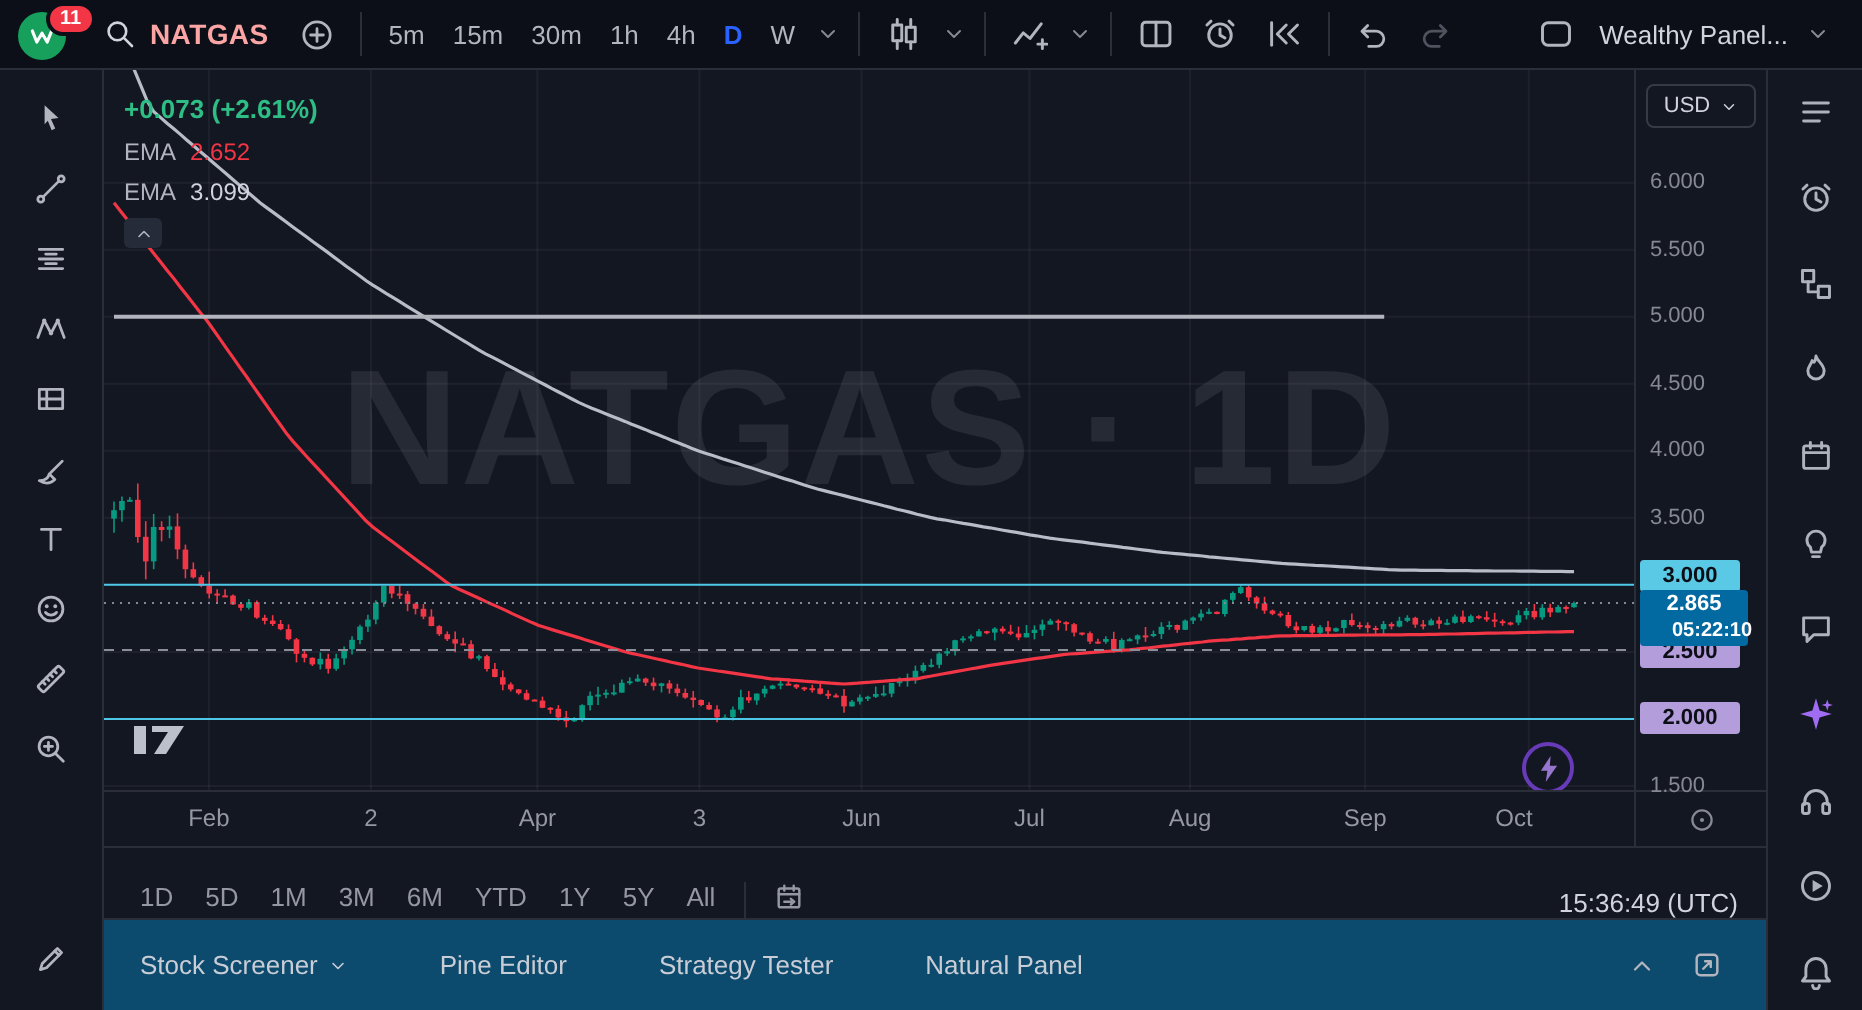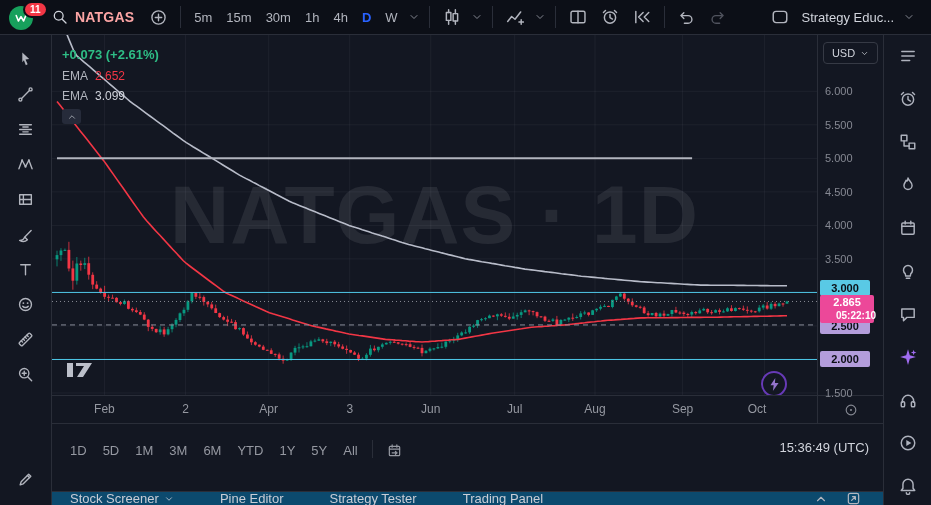"Strategy Educ..." span.account { text: Strategy Educ -> Wealthy Panel }
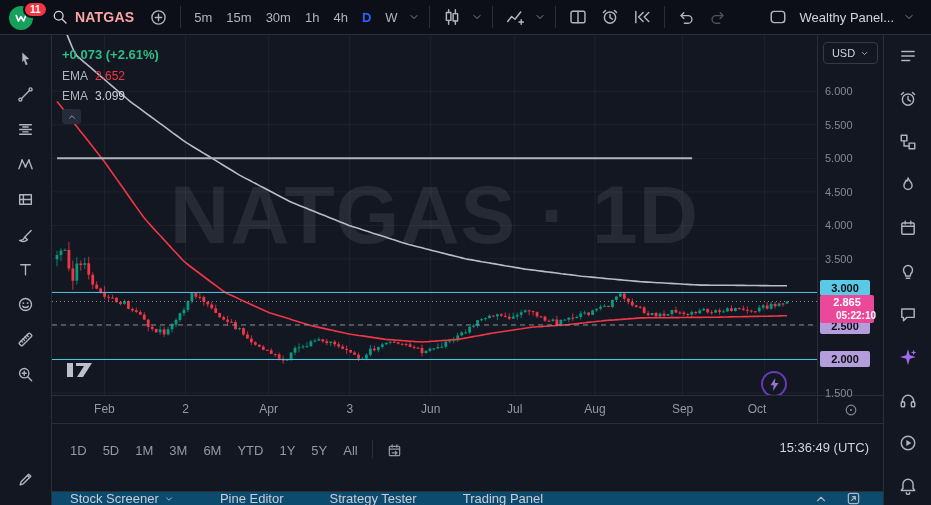"2.865" .last-badge { background: #ec4899 -> #0369a1 }
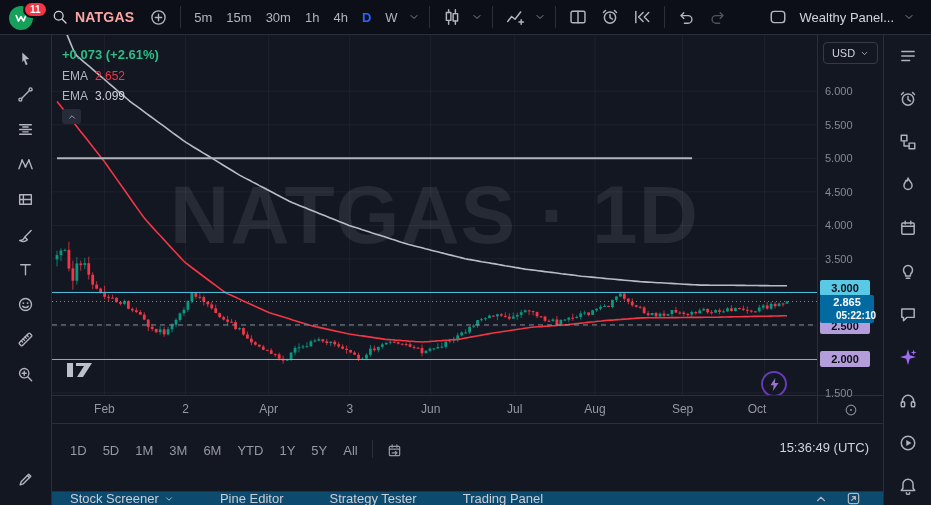"1D" .range-bar { align-items: flex-start -> flex-end; padding: 16px 10px -> 0 10px }
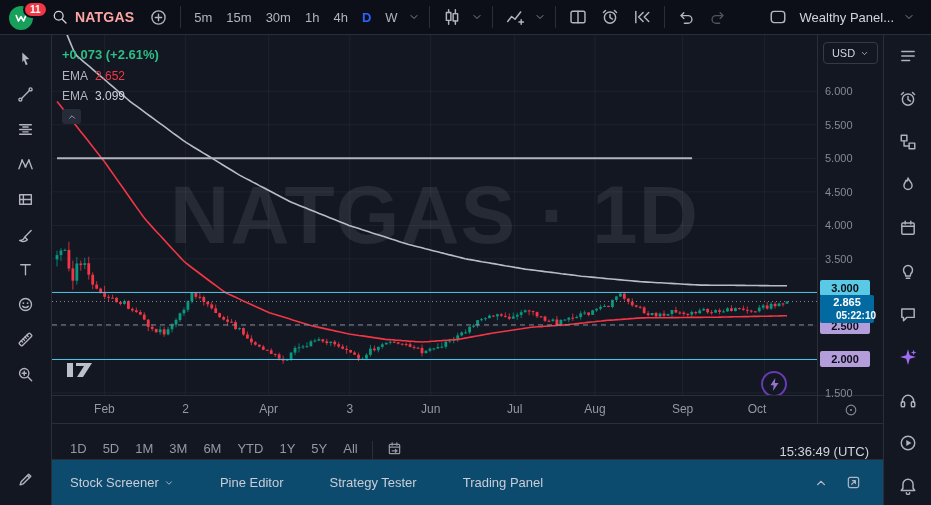"Trading Panel" span { text: Trading -> Natural }
